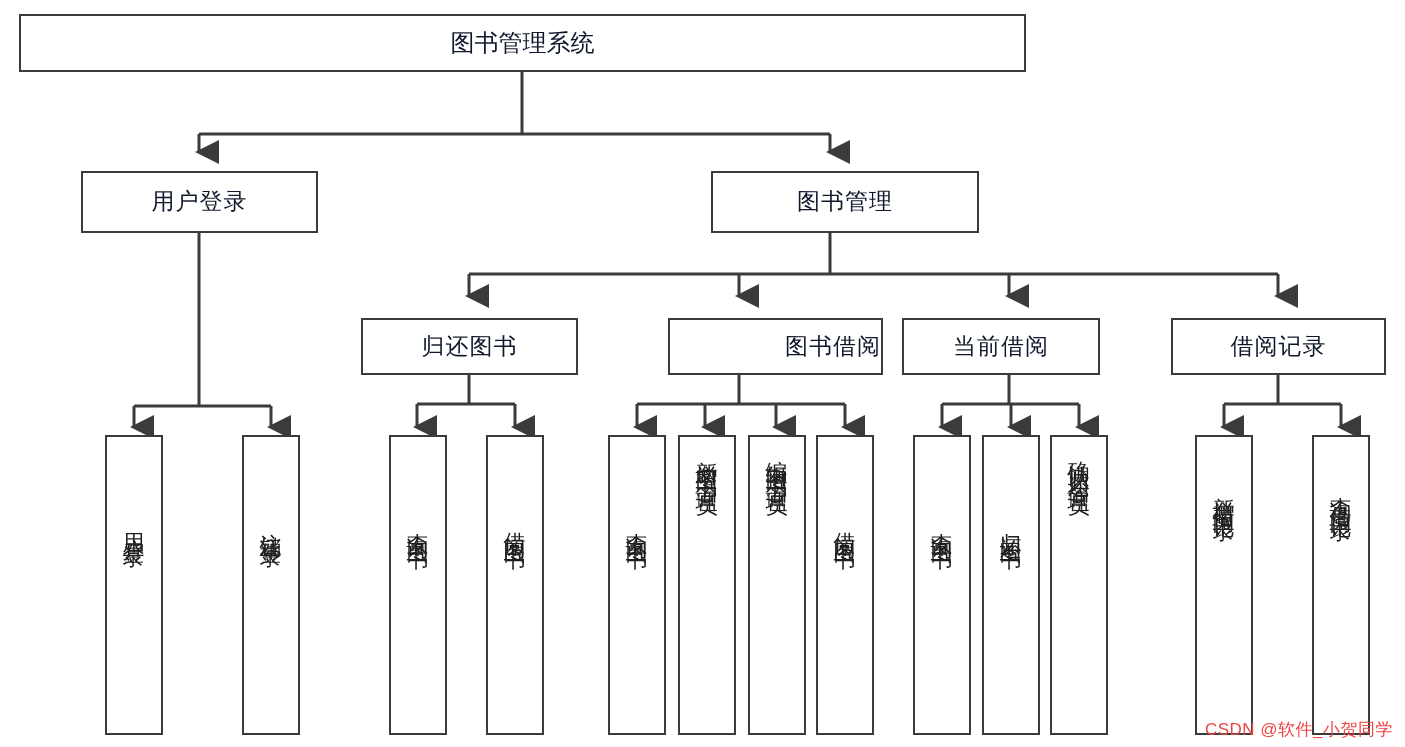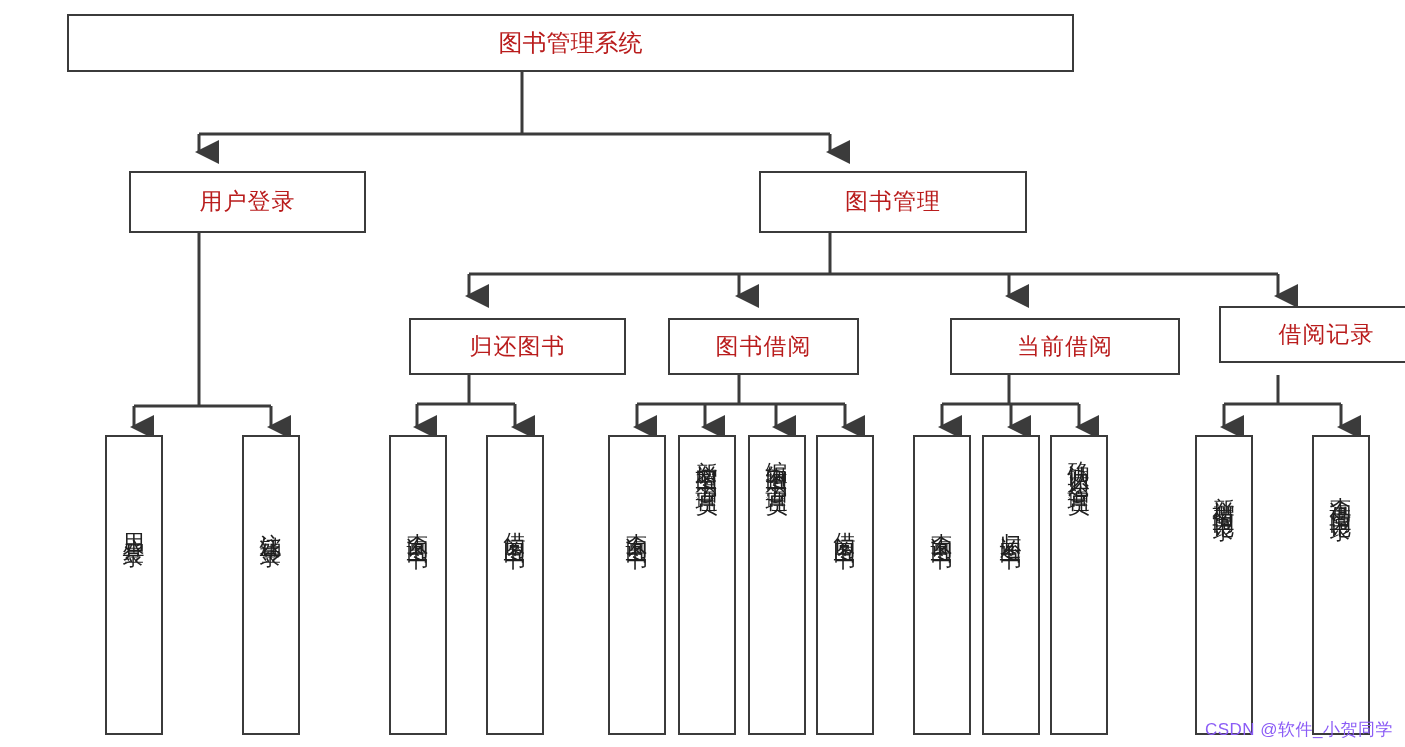"图书管理系统" .node { color: #b91c1c -> #0f172a; margin-left: 48px -> none }
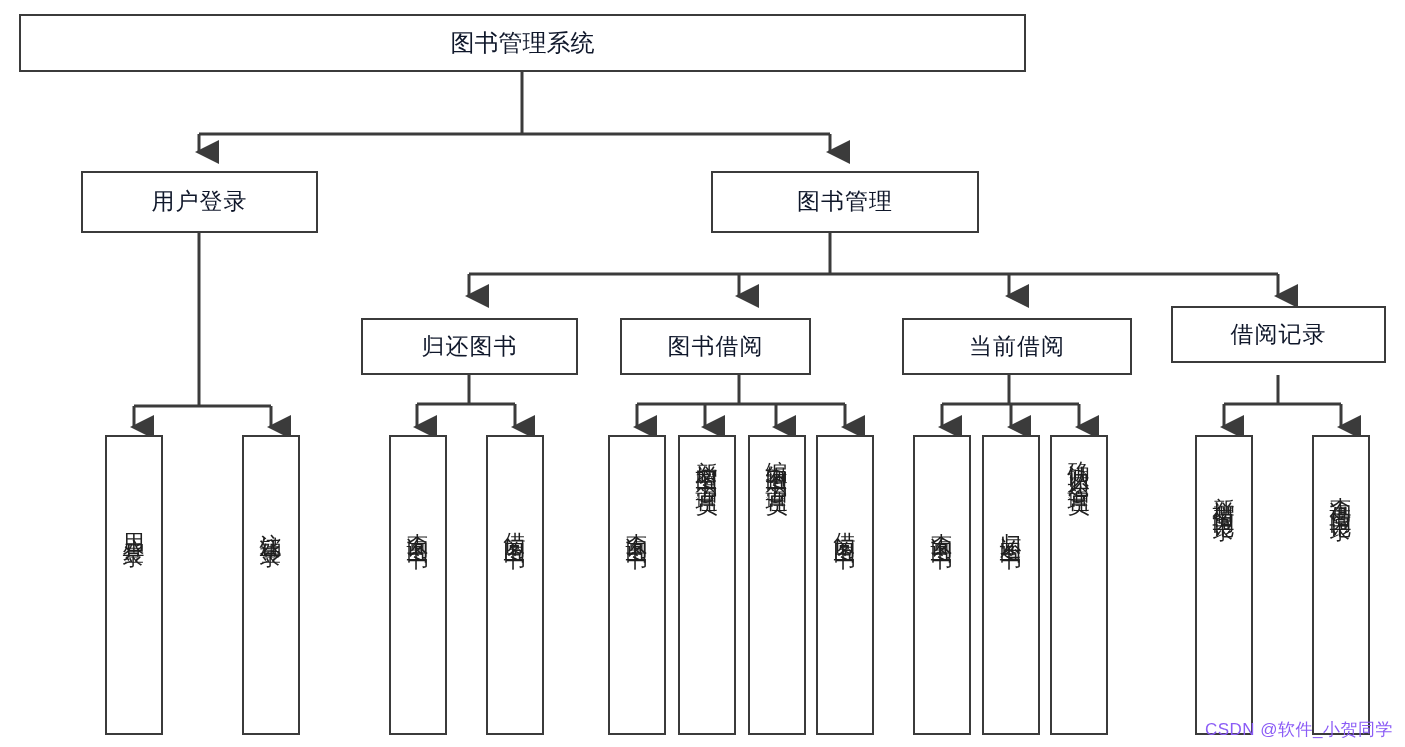"图书借阅" div.node { justify-content: none -> flex-end; left: 620px -> 668px; width: 191px -> 215px }
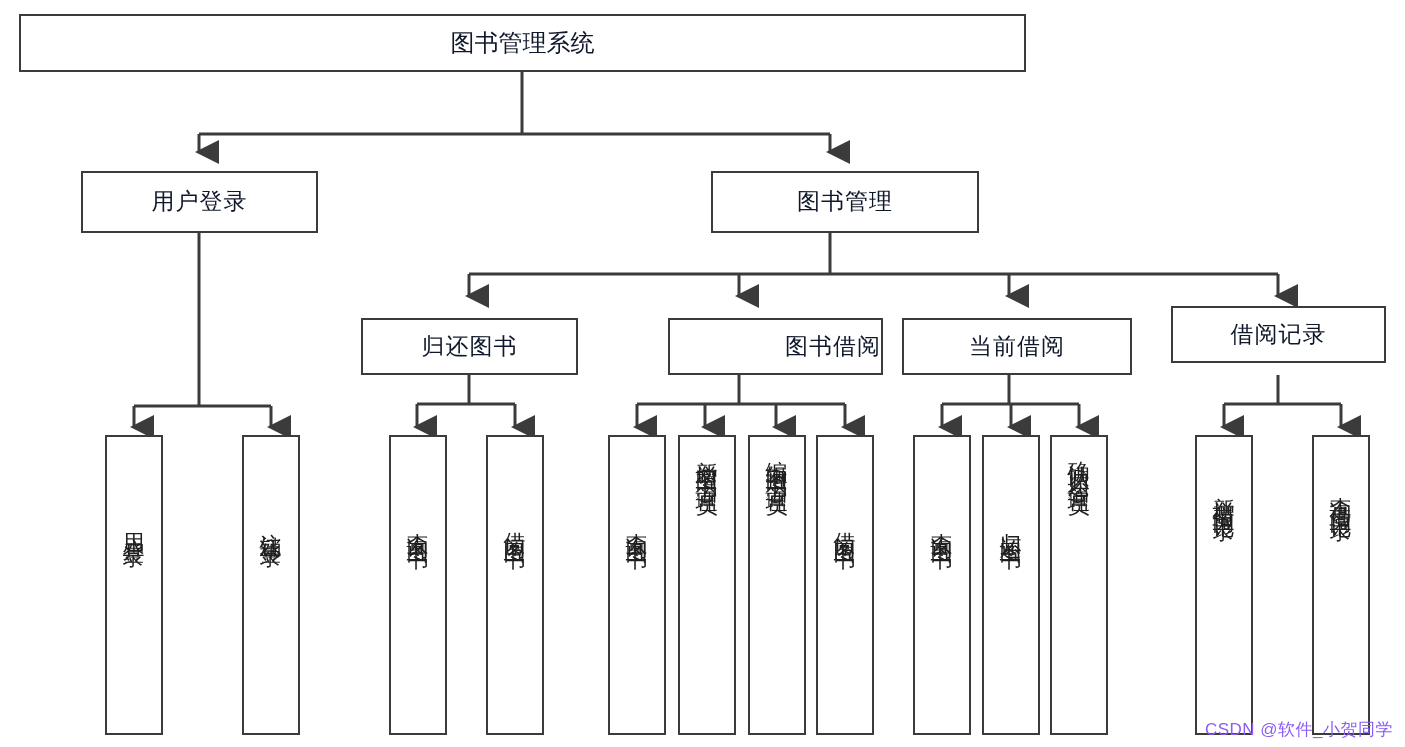"当前借阅" div.node { width: 230px -> 198px }
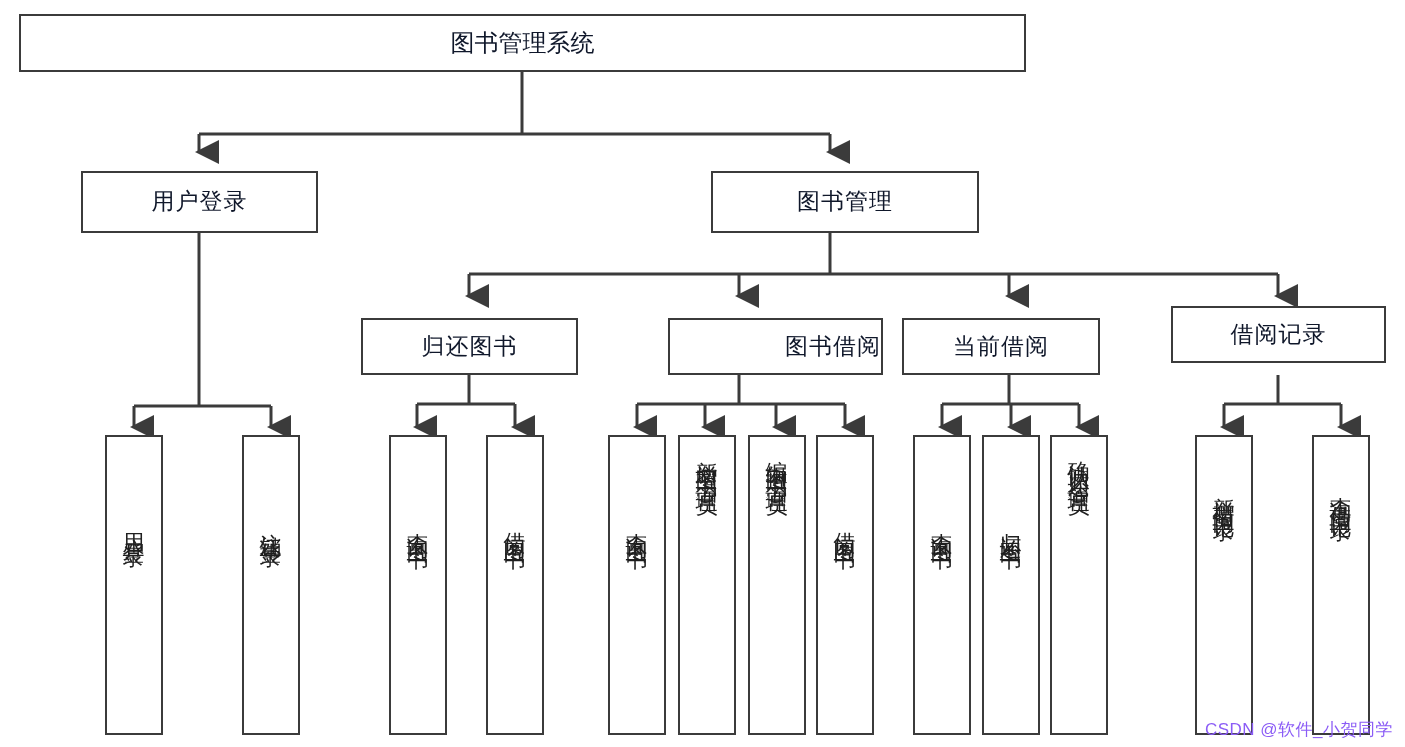"借阅记录" div.node { top: 306px -> 318px }
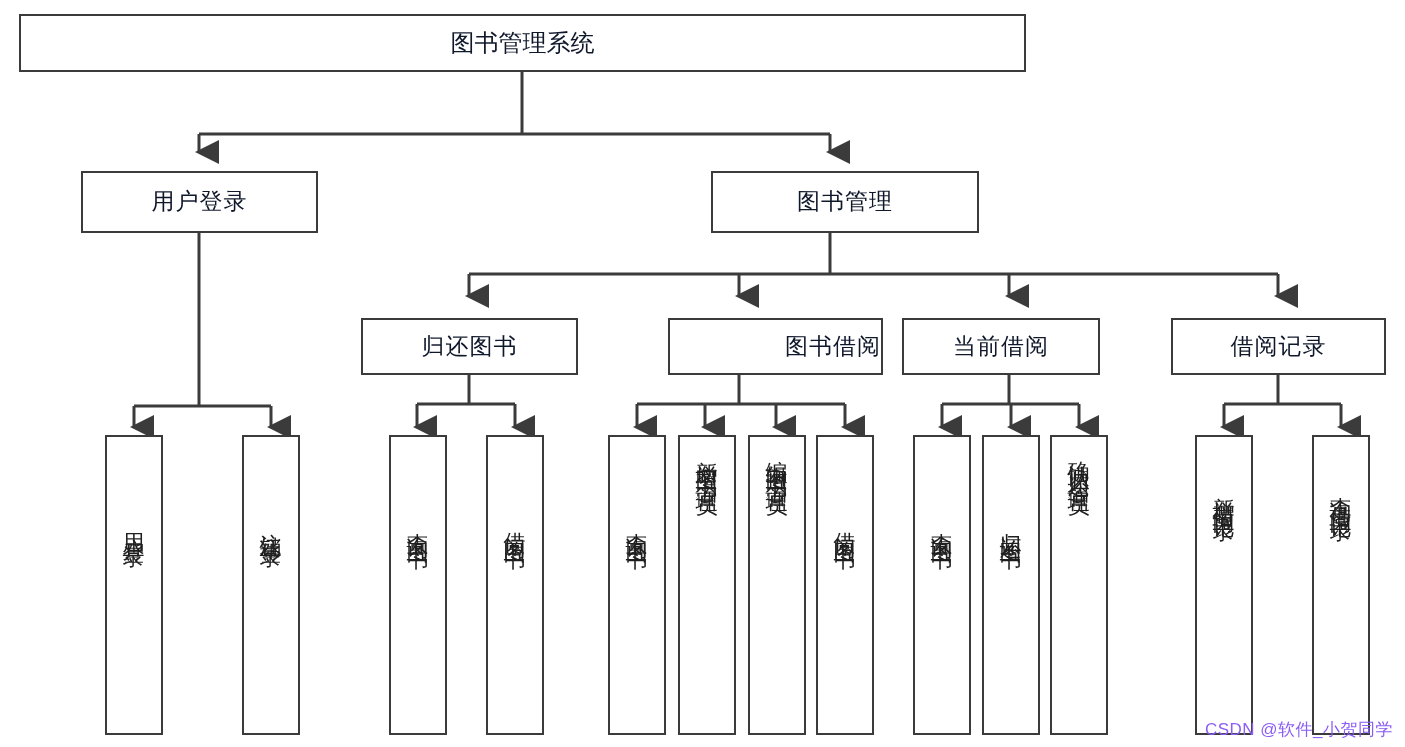"CSDN @软件_小贺同学" .watermark { color: #8b5cf6 -> #ef4444 }
